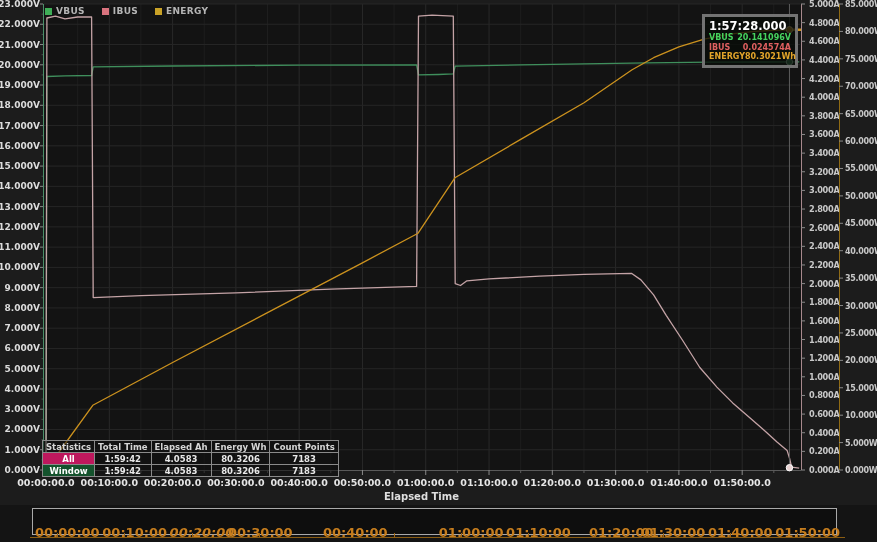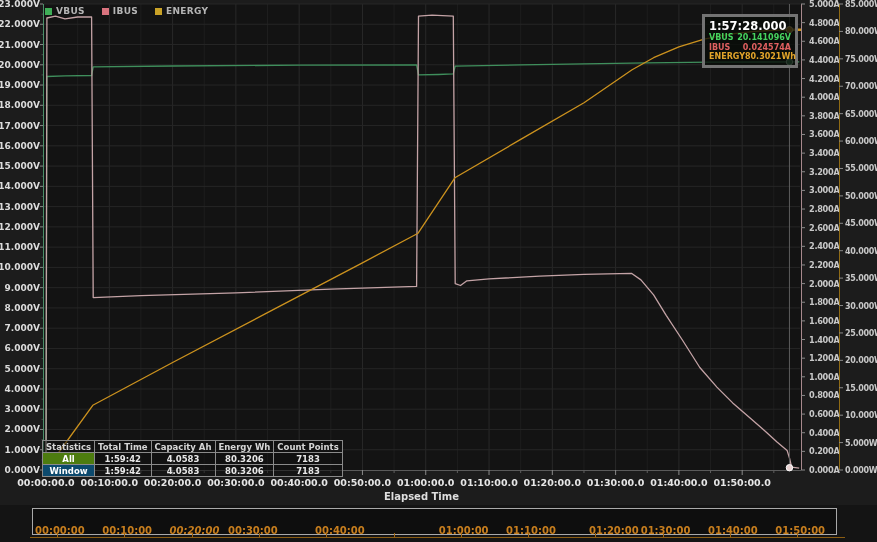"Capacity Ah" th { text: Capacity -> Elapsed }
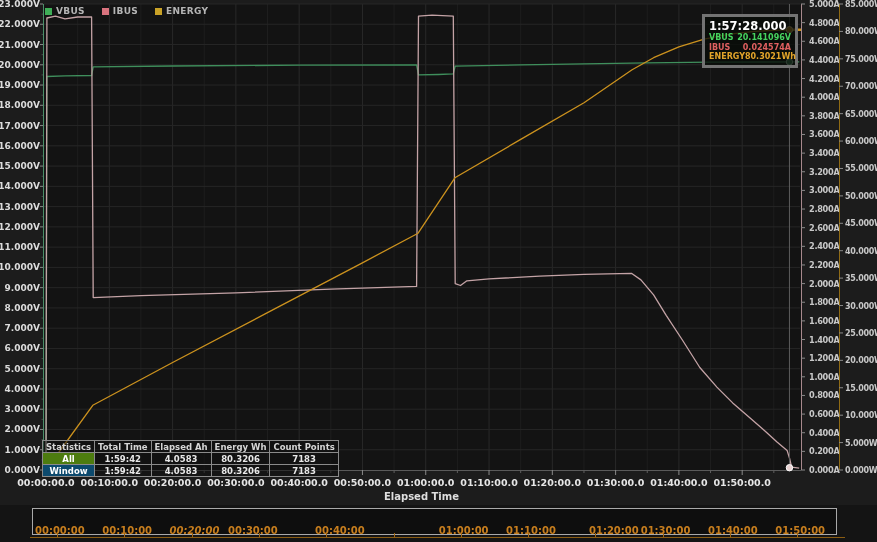"All" td { background: #4d7c0f -> #be185d }
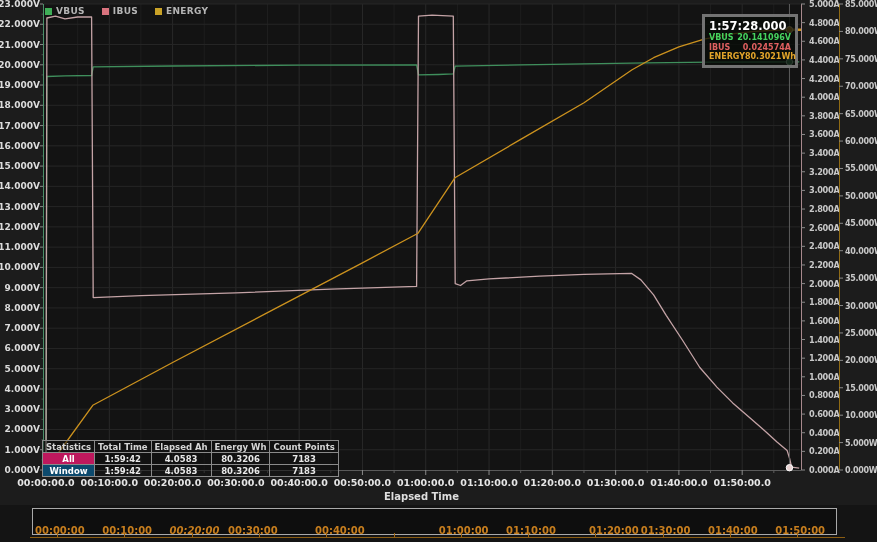"Window" td { background: #0c4a6e -> #14532d }
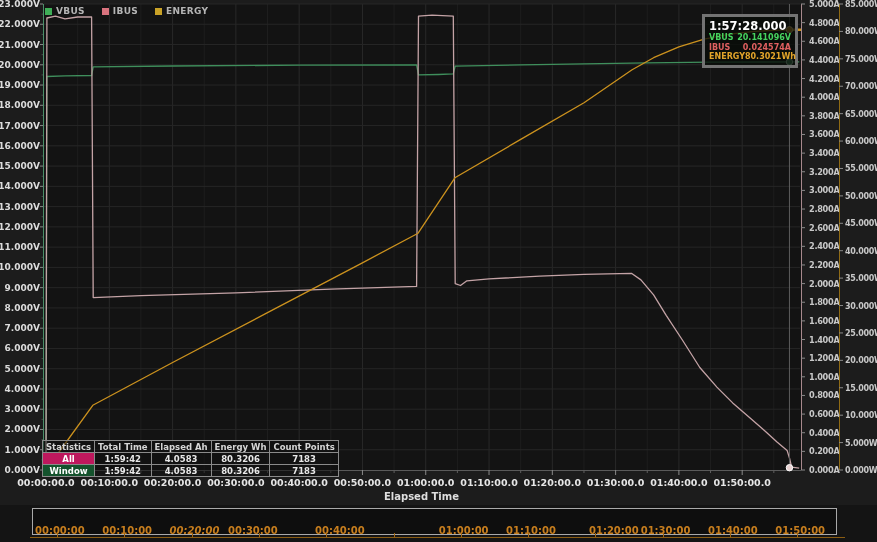"00:00:00" .tl-label { font-size: 10px -> 13px }
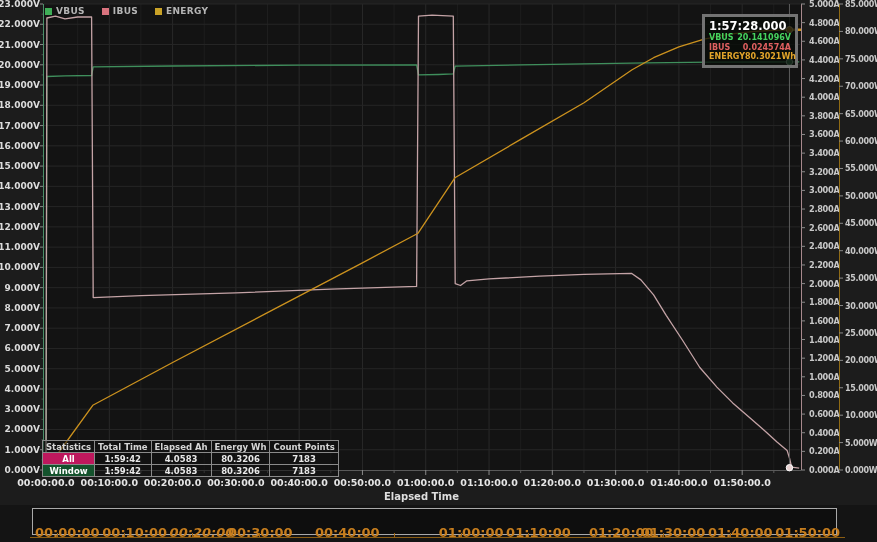"00:40:00" div.tl-label { left: 298px -> 306px }
